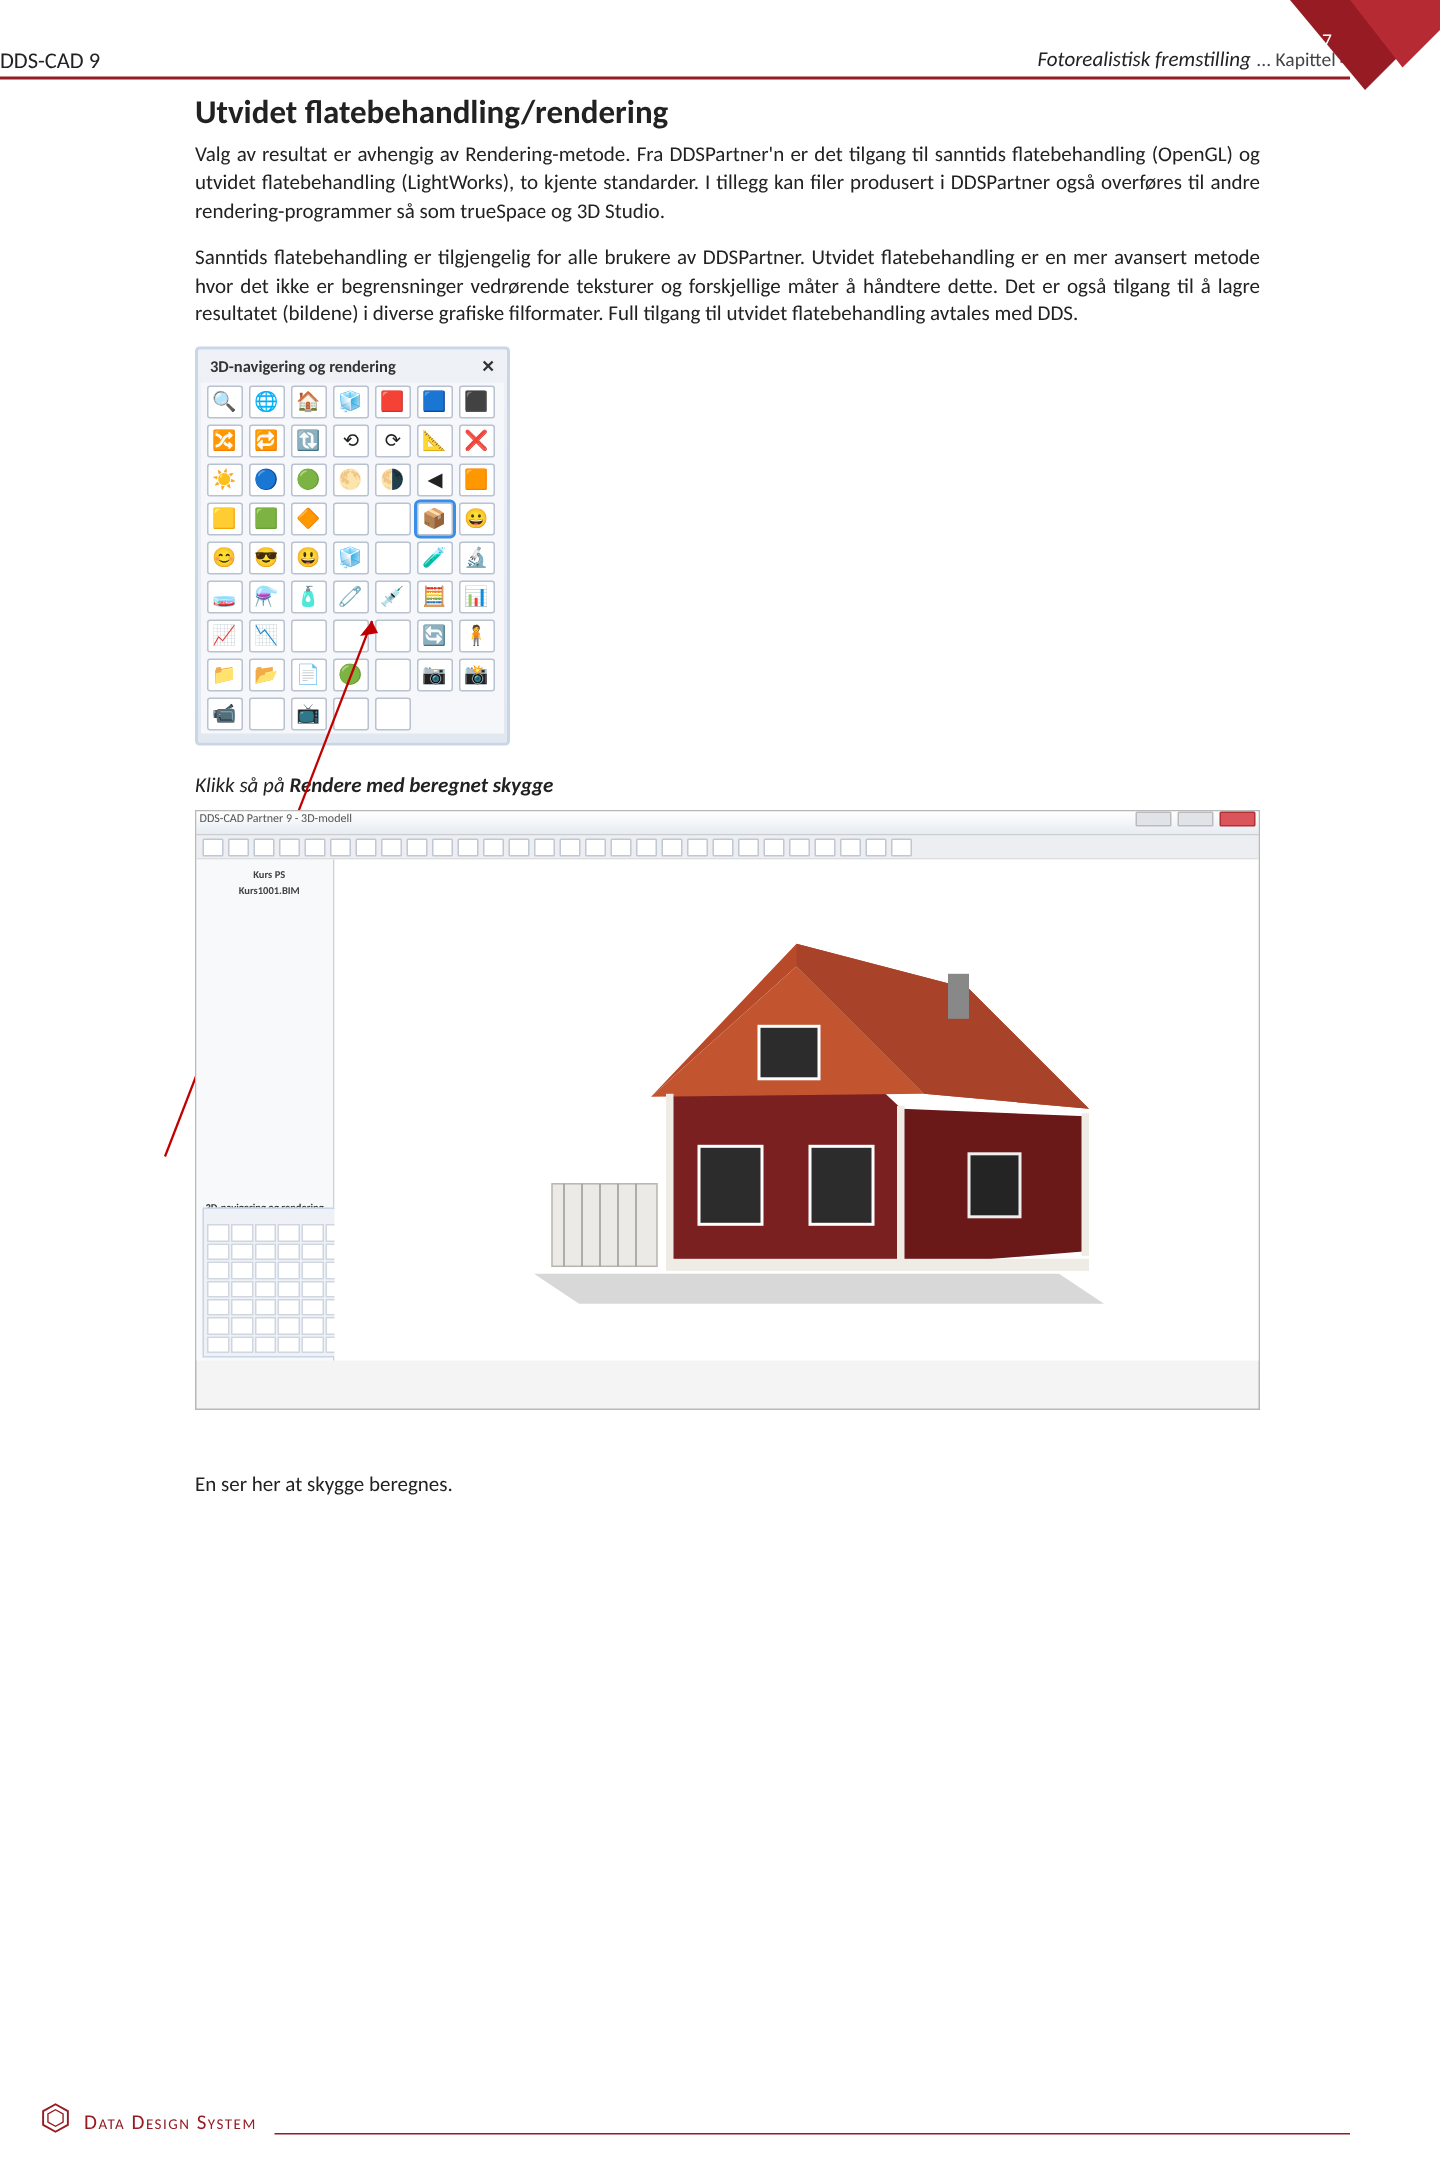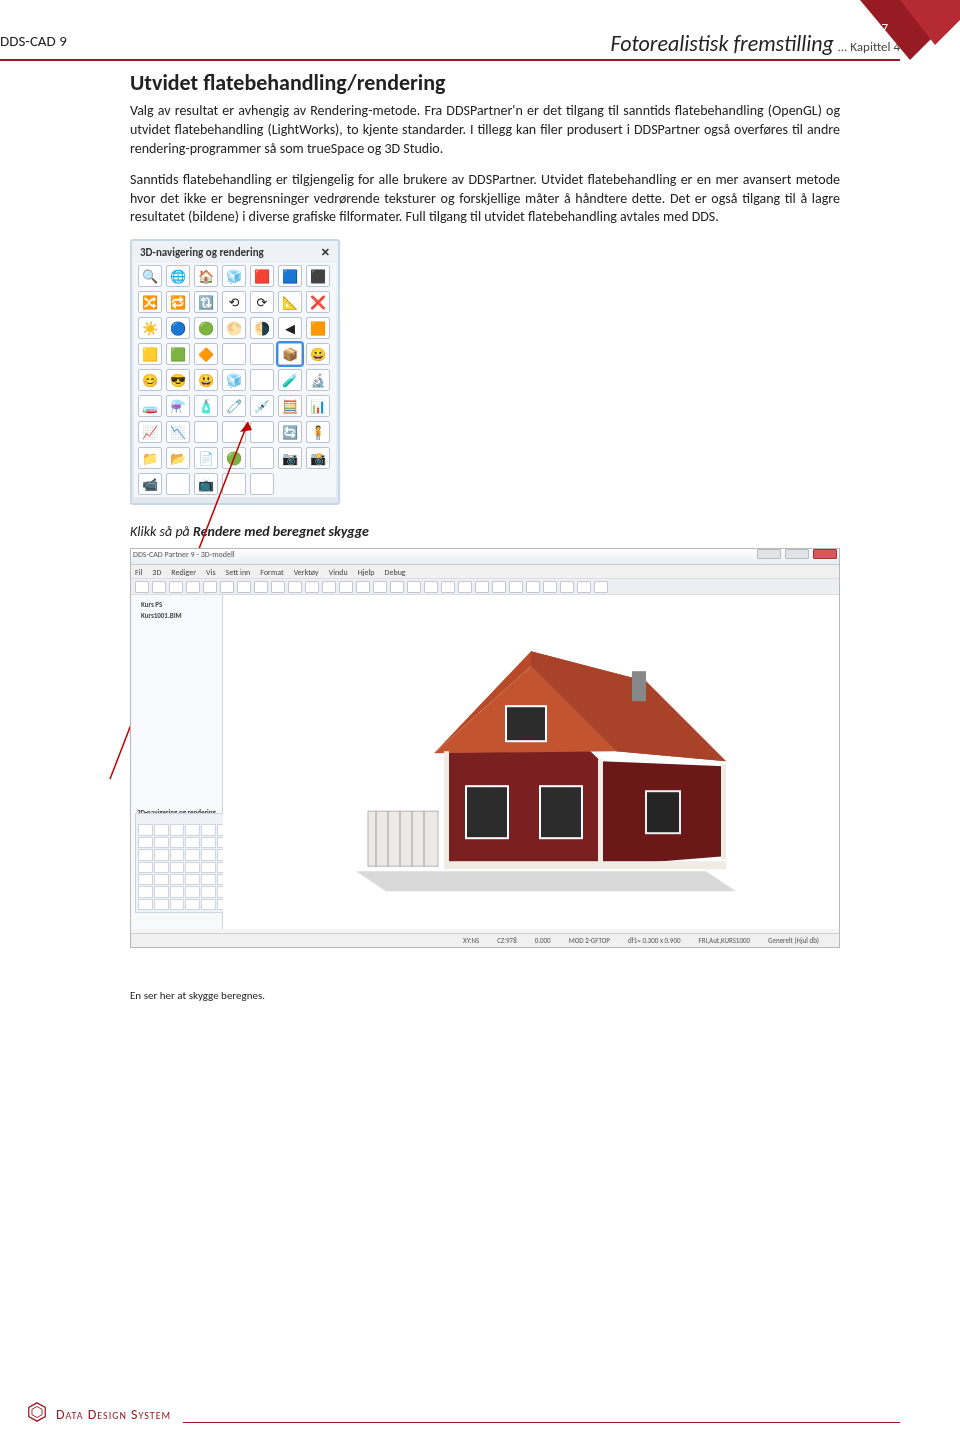"Fotorealistisk fremstilling" .chapter-main { font-size: 22px -> 14px }
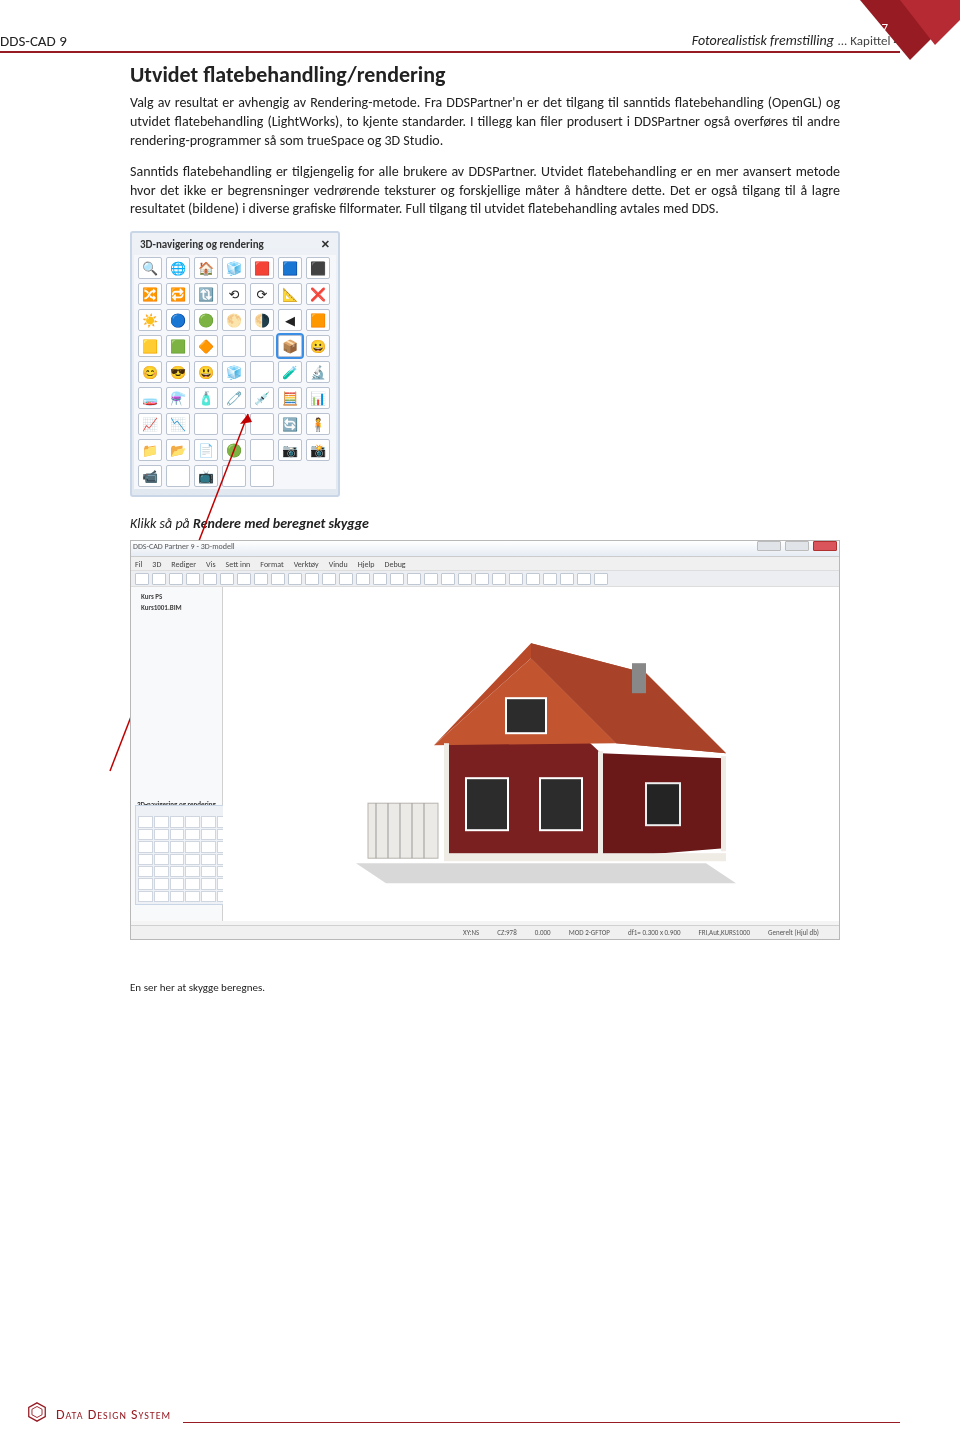"Fil" div.app-menu { html: <div> <span>Fil</span> <span>3D</span> <span>Rediger</span> <span>Vis</span> <span>Sett inn</span> <span>Format</span> <span>Verktøy</span> <span>Vindu</span> <span>Hjelp</span> <span>Debug</span> </div> -> none }
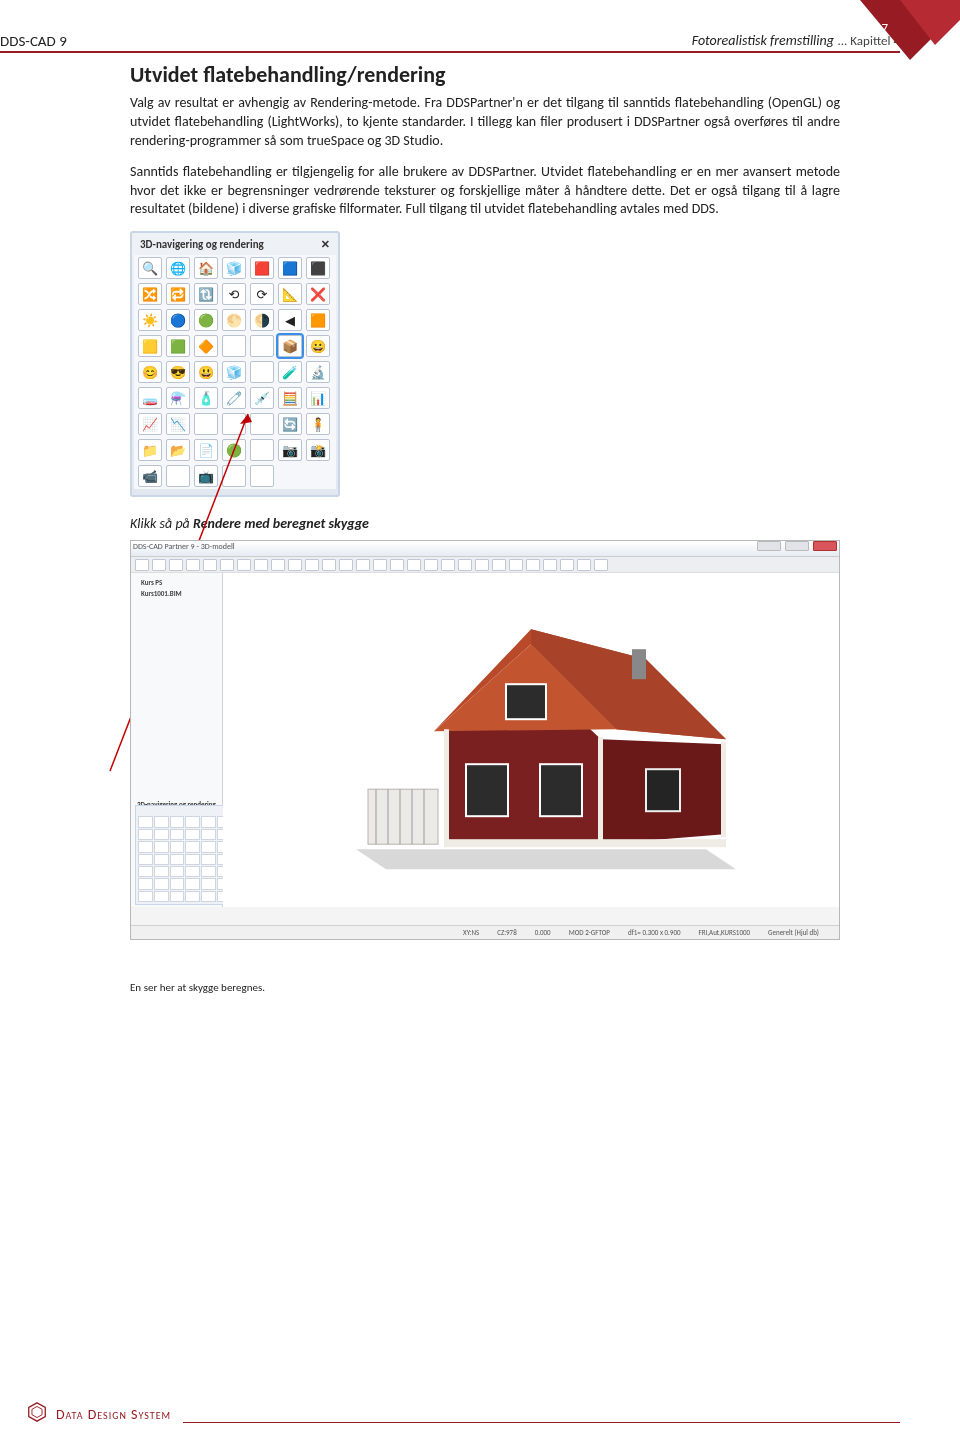"Kurs PS" .app-side { text-align: none -> center }
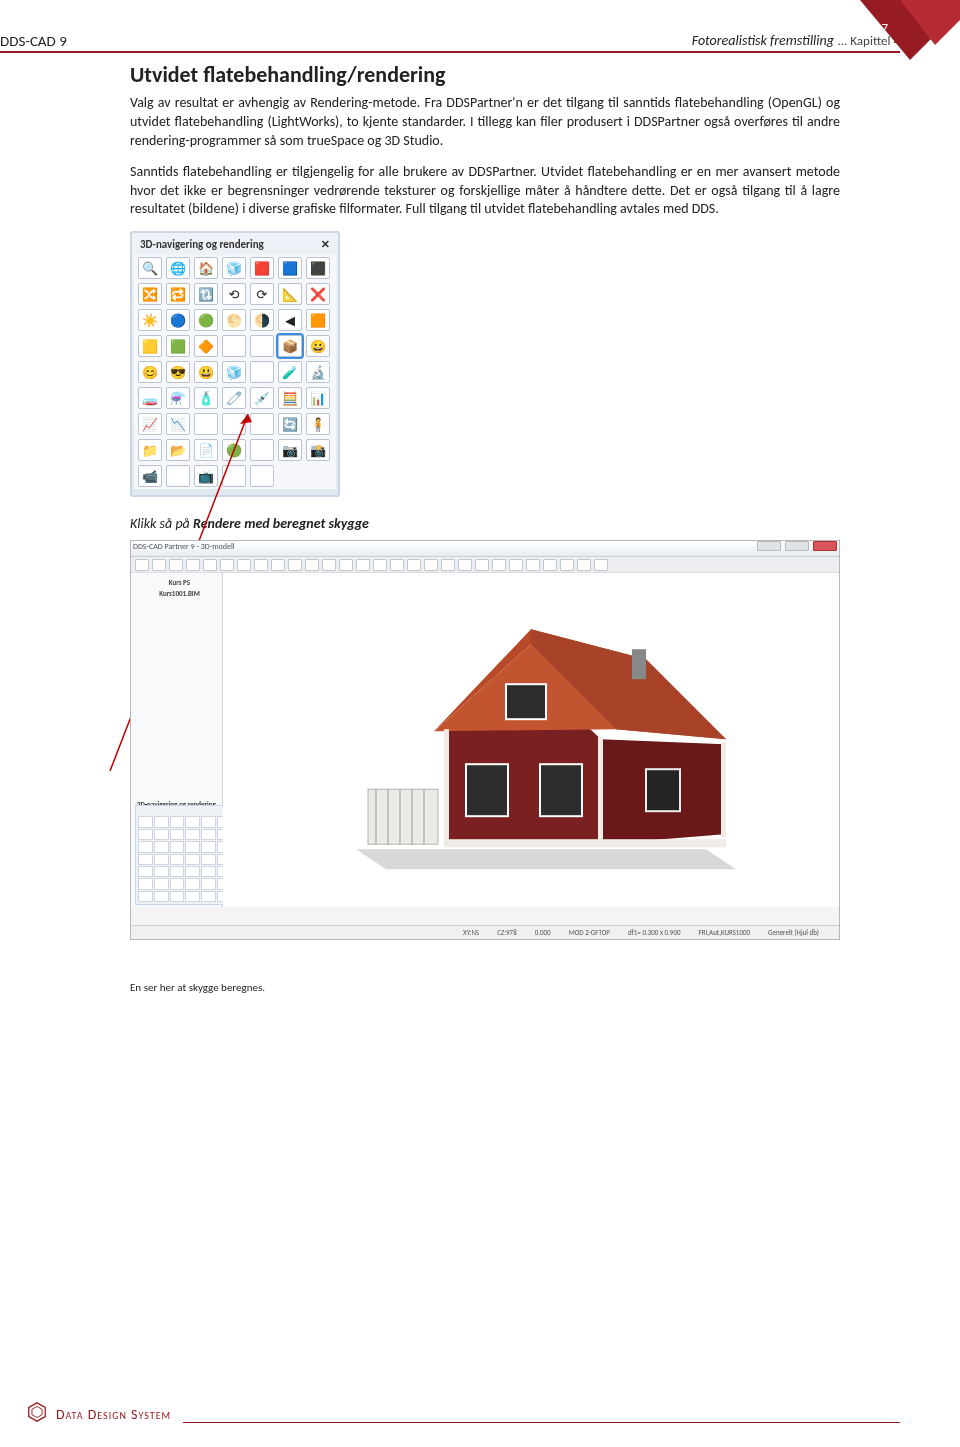"XY:NS" div.status { html: <div> <span>XY:NS</span> <span>CZ:978</span> <span>0.000</span> <span>MOD 2-GFTOP</span> <span>df1= 0.300 x 0.900</span> <span>FRI,Aut,KURS1000</span> <span>Generelt (Hjul db)</span> </div> -> none }
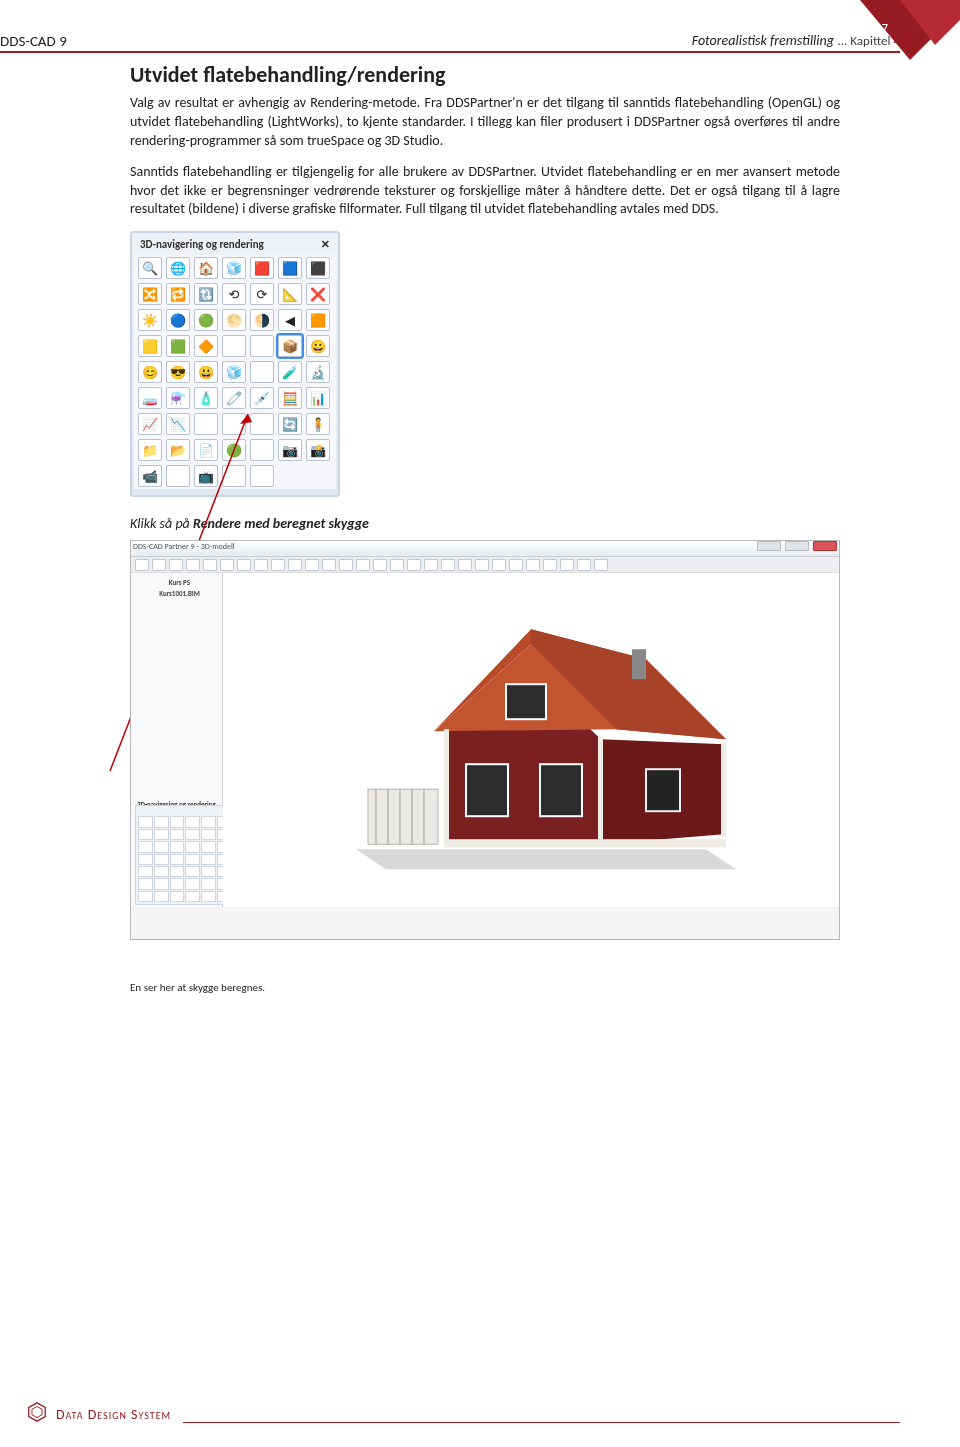"En ser her at skygge" .closing { font-size: 11px -> 14px }
